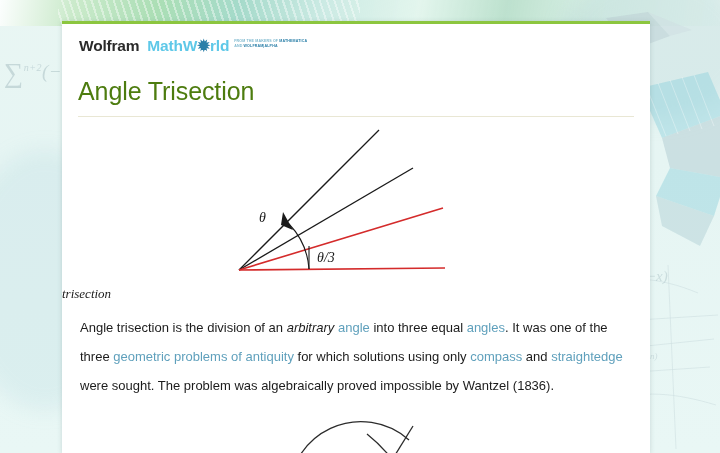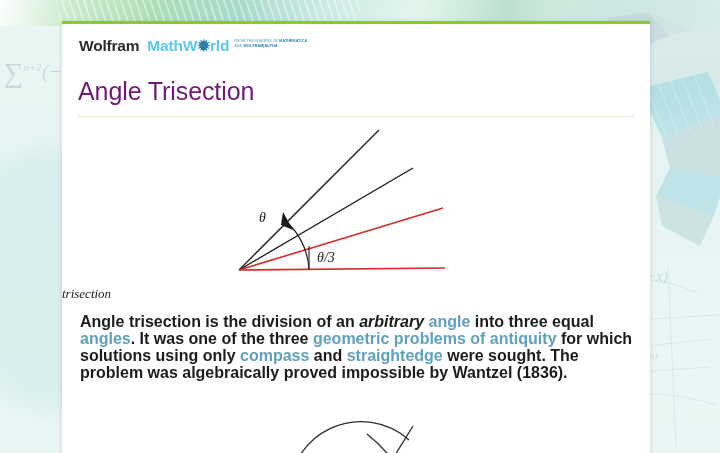"Angle Trisection" #page-title { color: #701a75 -> #4d7c0f }
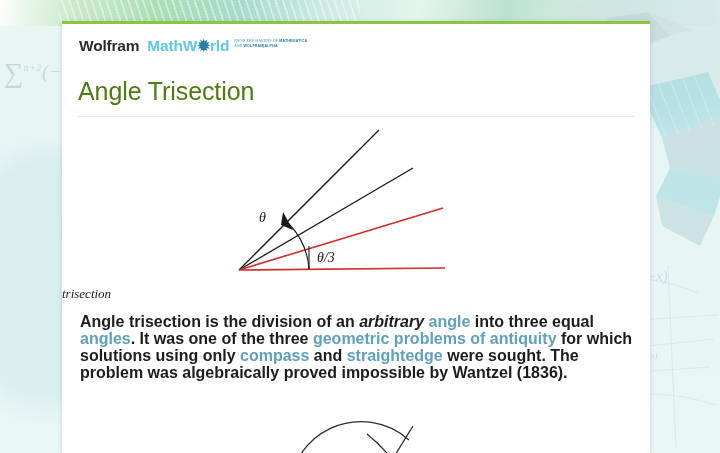"Angle trisection is the division" #body-text { font-size: 16px -> 13px; font-weight: bold -> none; line-height: 17px -> 29px }
